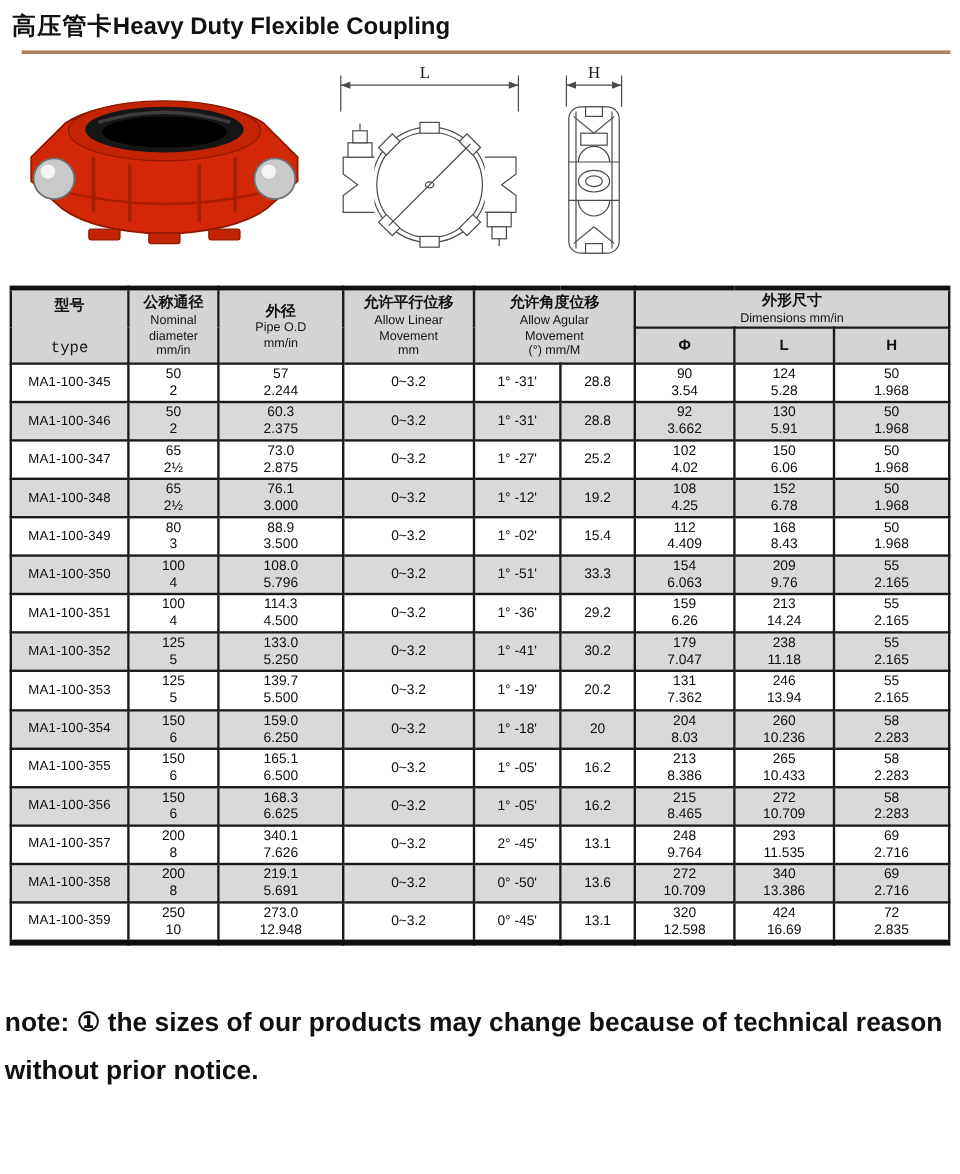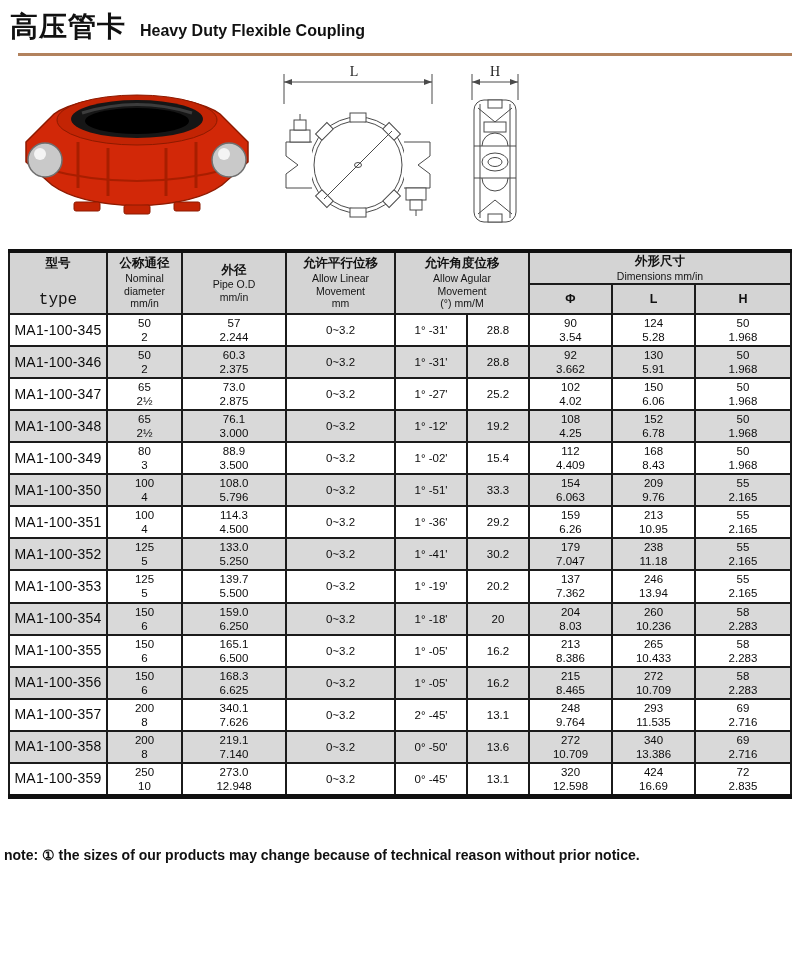"高压管卡" .title-zh { font-size: 28px -> 20px }
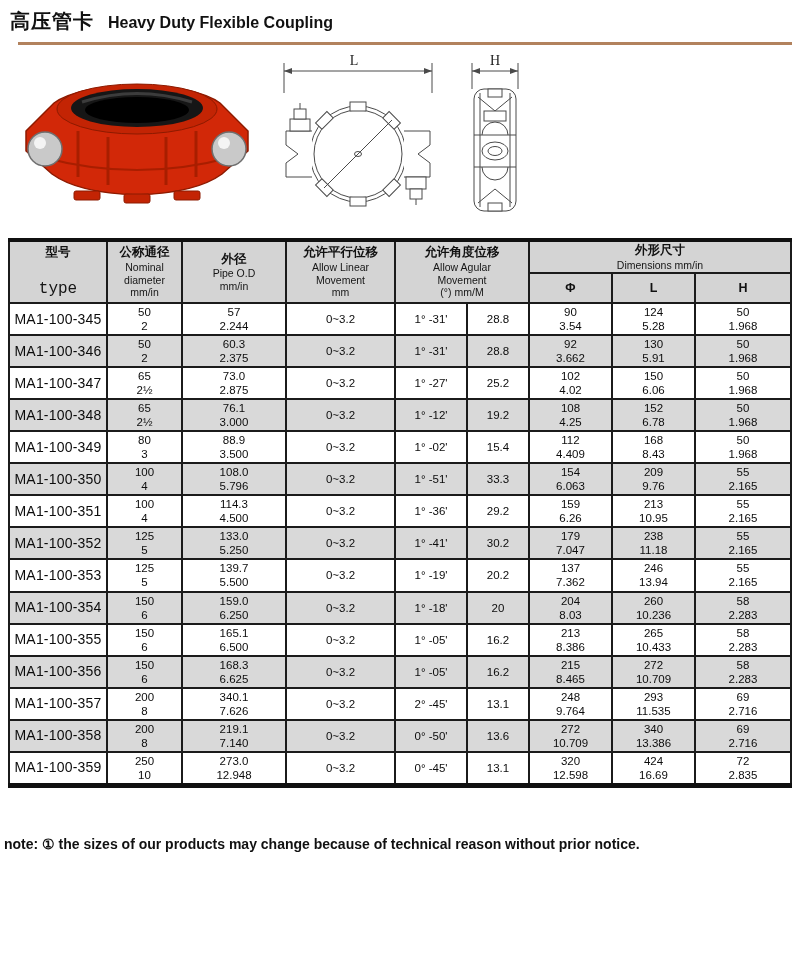"Heavy Duty Flexible Coupling" .title-en { font-size: 16px -> 20px; margin-left: 14px -> none }
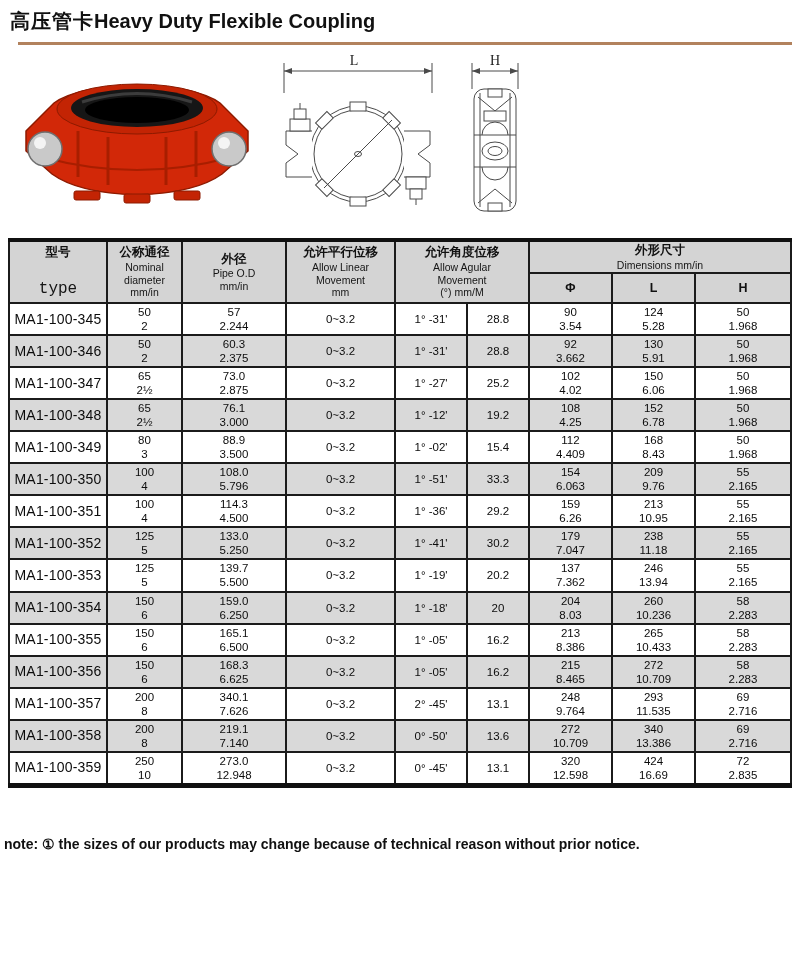"type" .htype { font-size: 16px -> 13px }
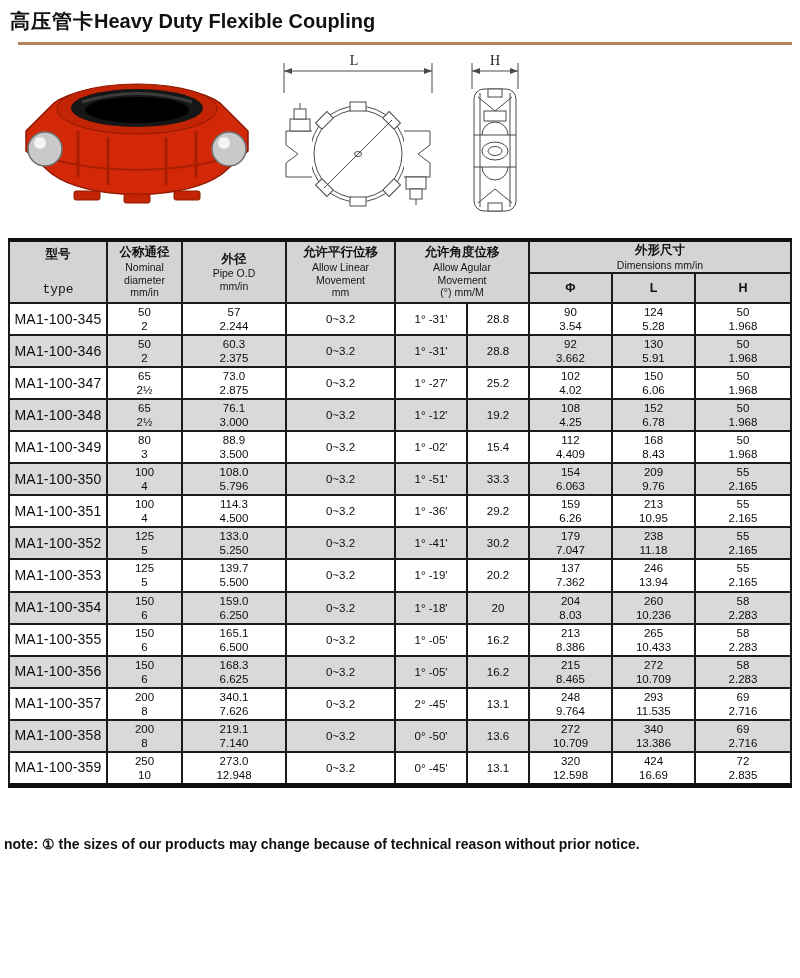"MA1-100-345" td.c-type { font-size: 14px -> 11px }
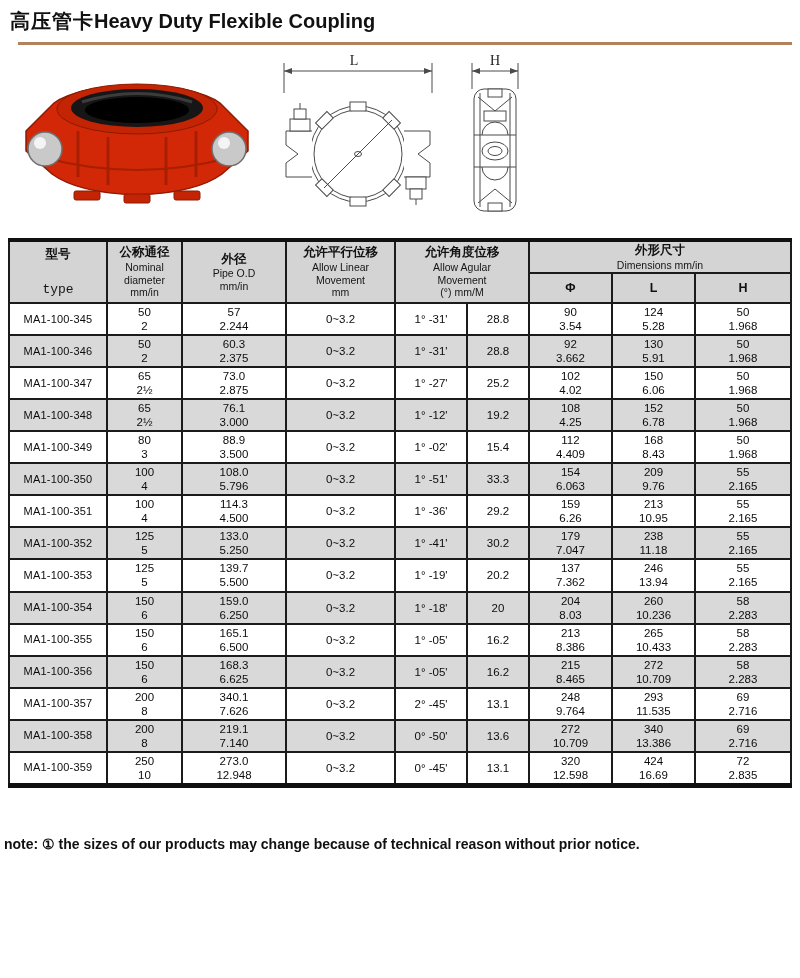"10.95" div { text: 10.95 -> 14.24 }
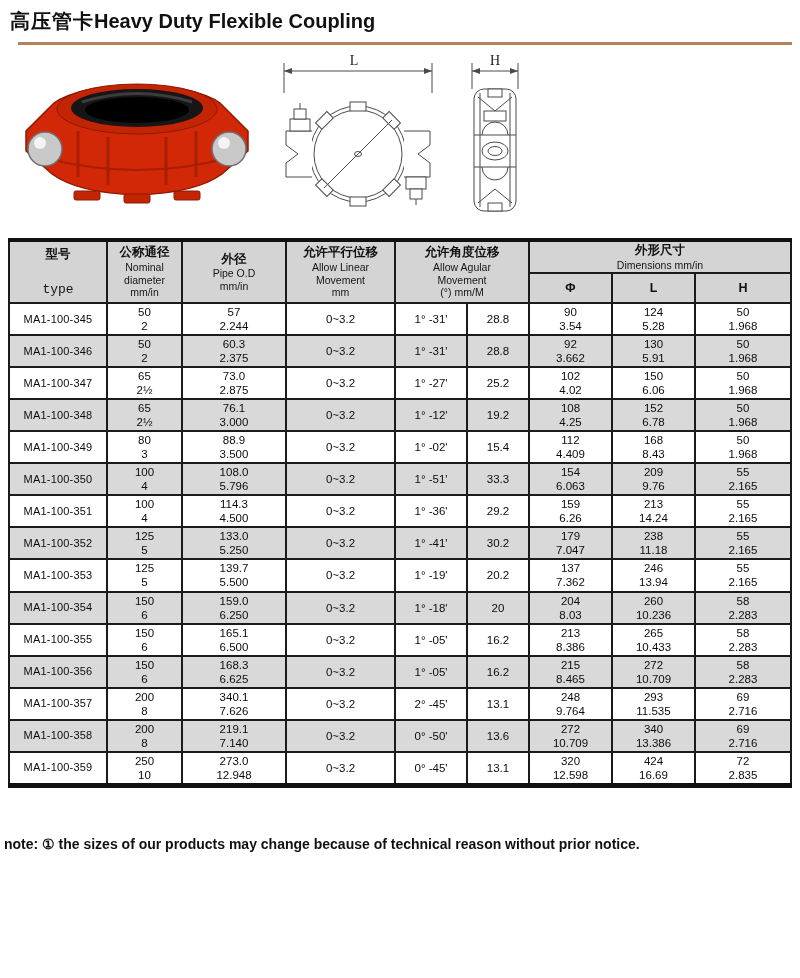"137" div { text: 137 -> 131 }
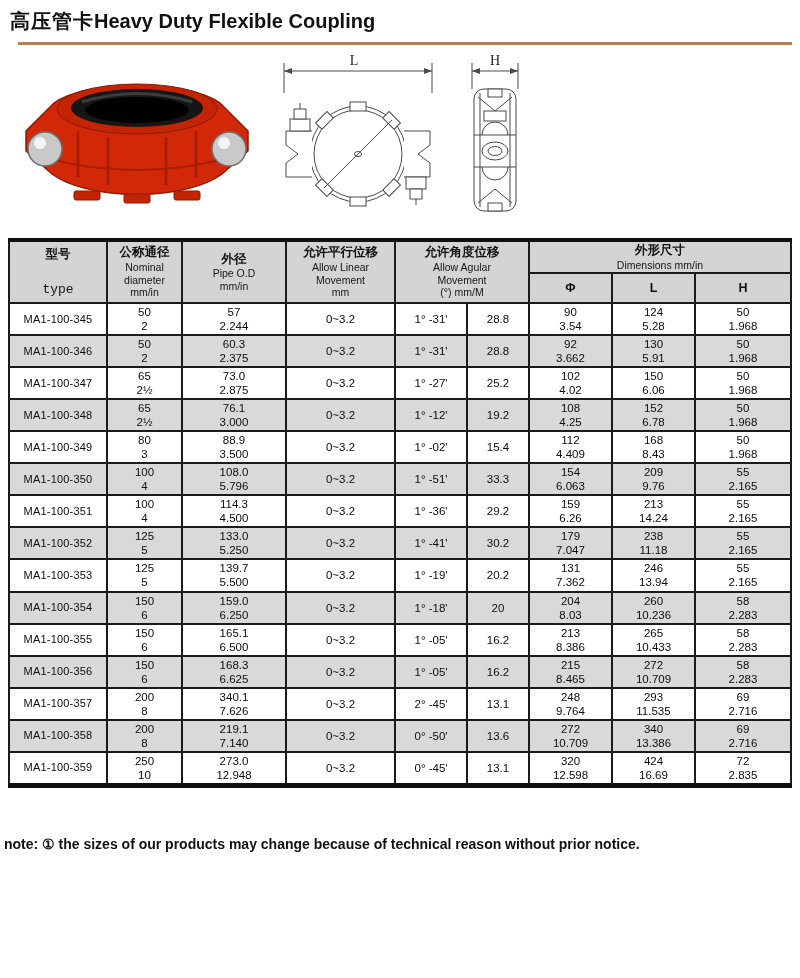"7.140" div { text: 7.140 -> 5.691 }
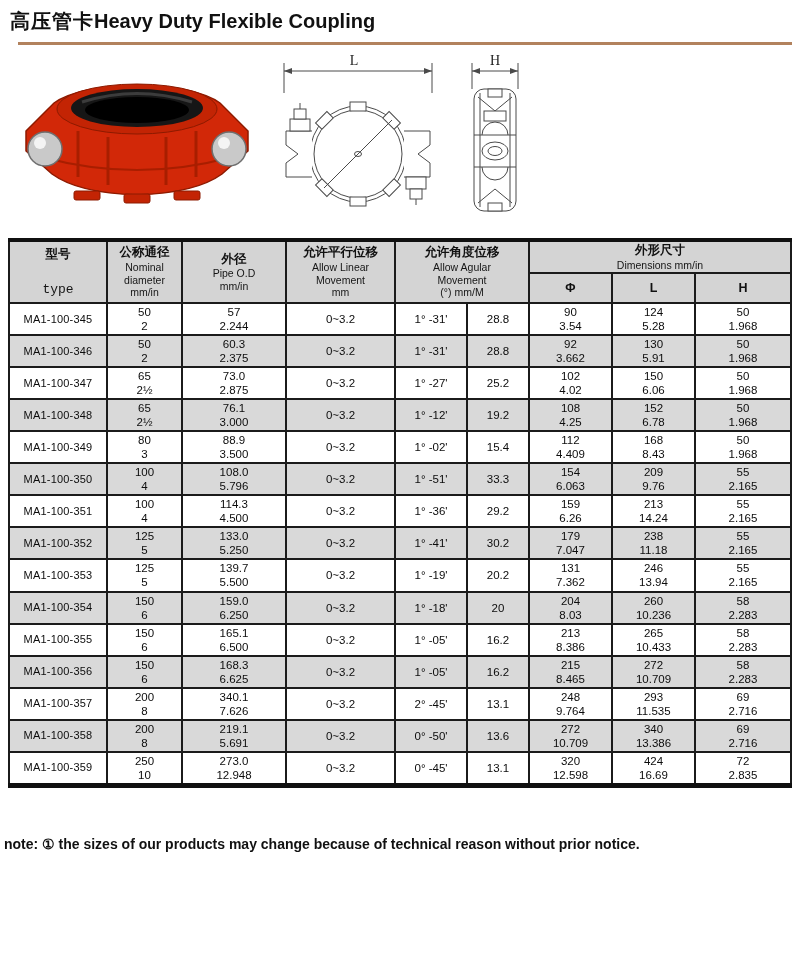"note: ① the sizes of" .note-en { font-size: 14px -> 22px }
